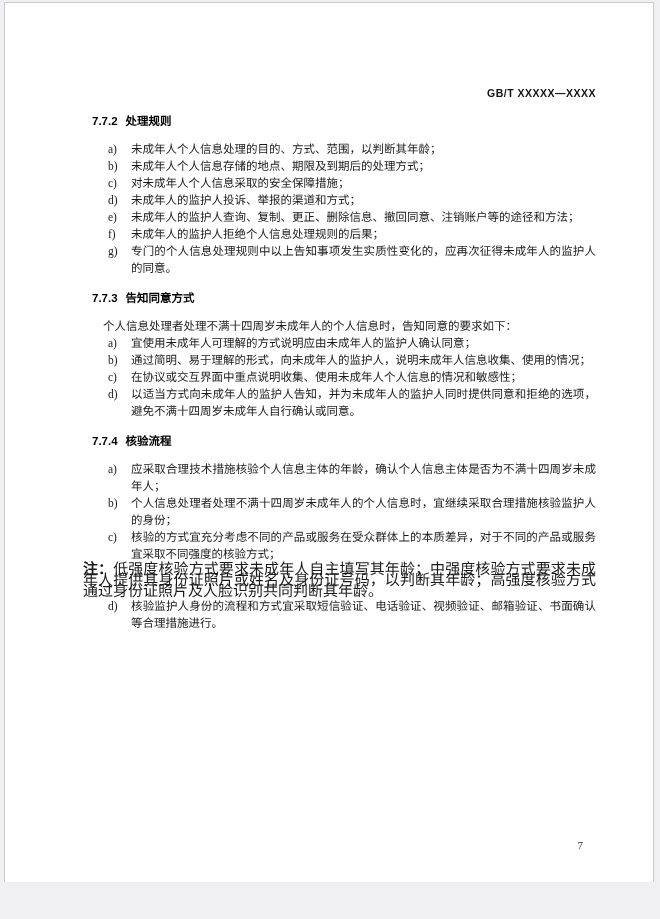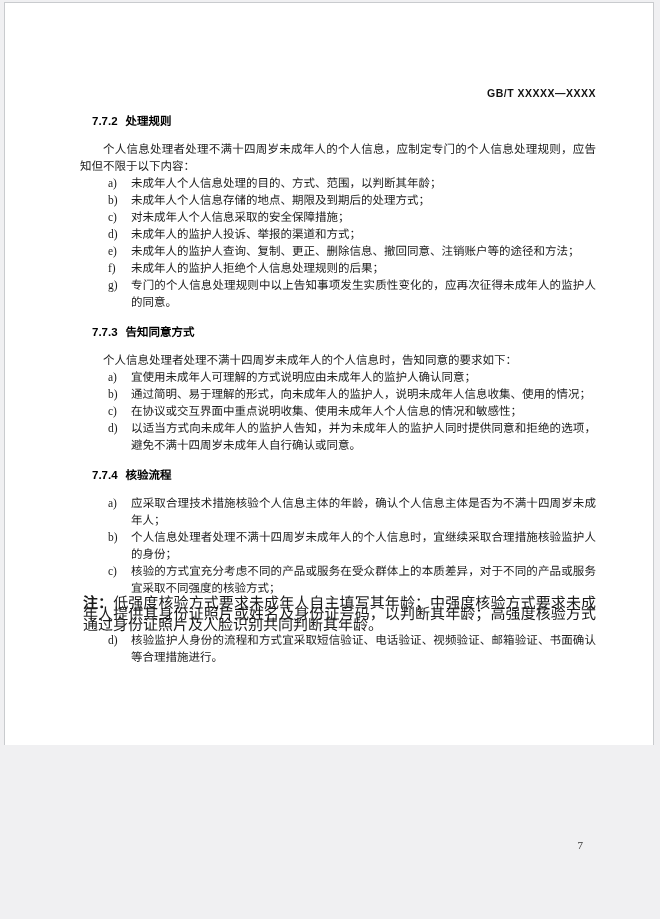"GB/T XXXXX—XXXX" .page { height: 743px -> 880px }
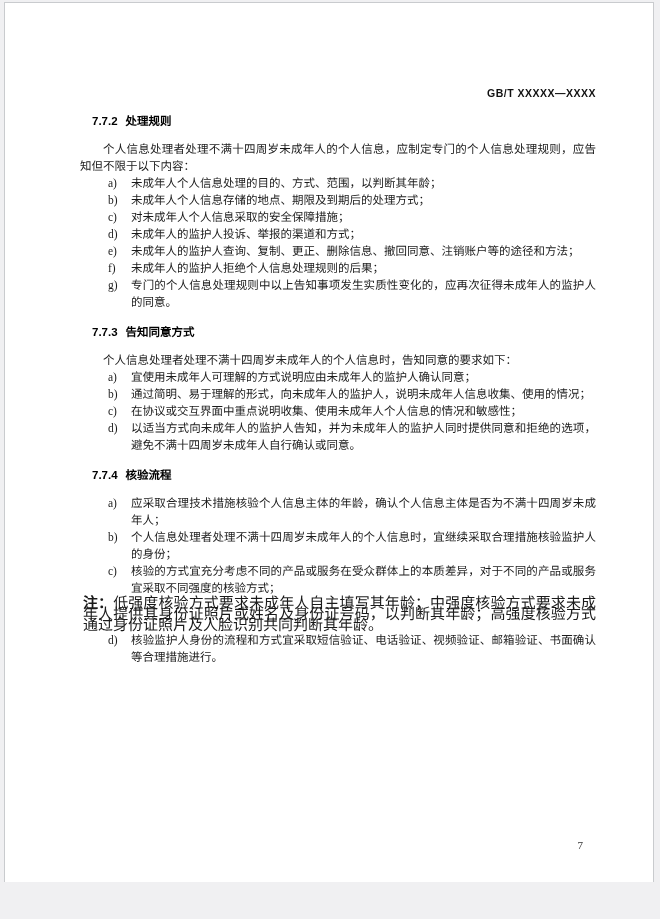"个人信息处理者处理不满十四周岁未成年人的个人信息，应制定专门的个人信息处理规则，" p.para { html: <p>个人信息处理者处理不满十四周岁未成年人的个人信息，应制定专门的个人信息处理规则，应告知但不限于以下内容：</p> -> none }
